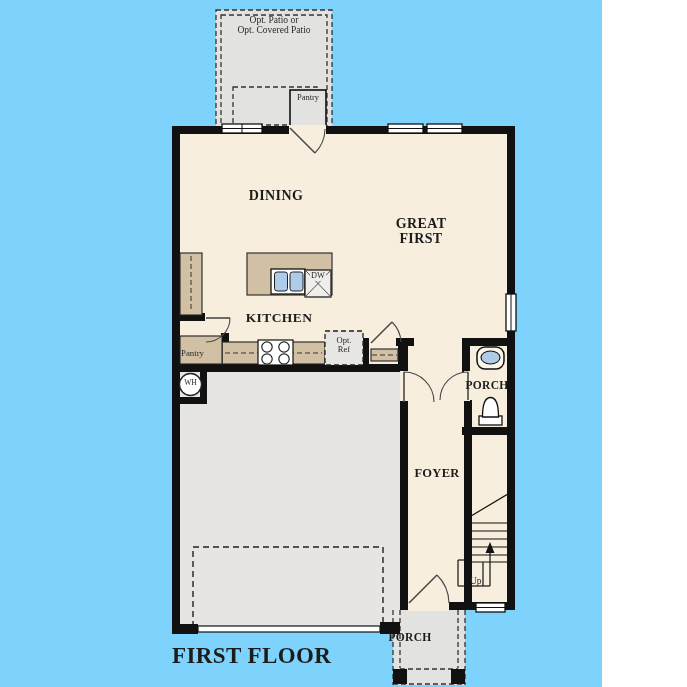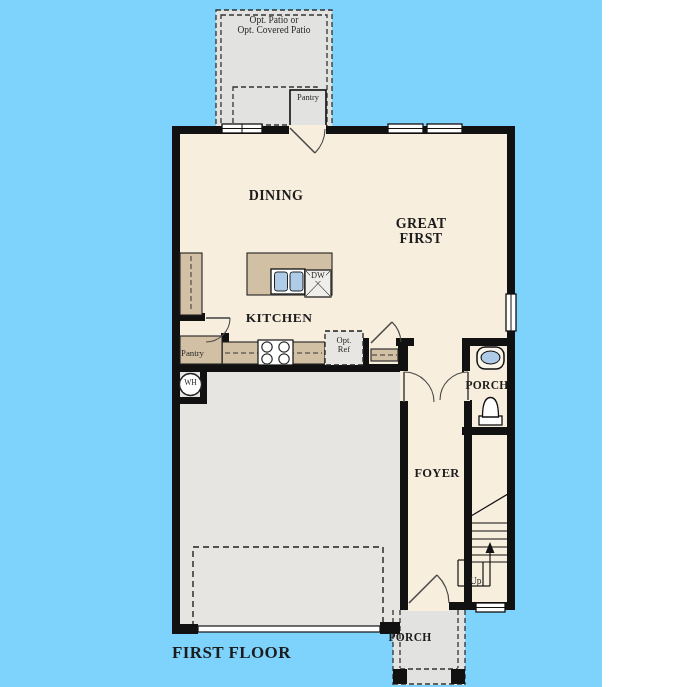"FIRST FLOOR" .title { font-size: 17px -> 23px }
